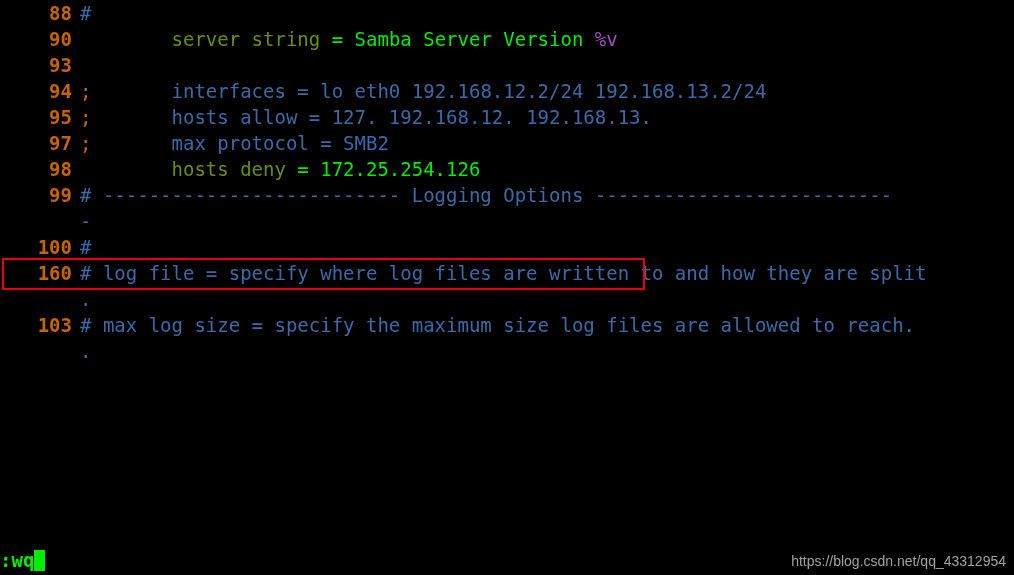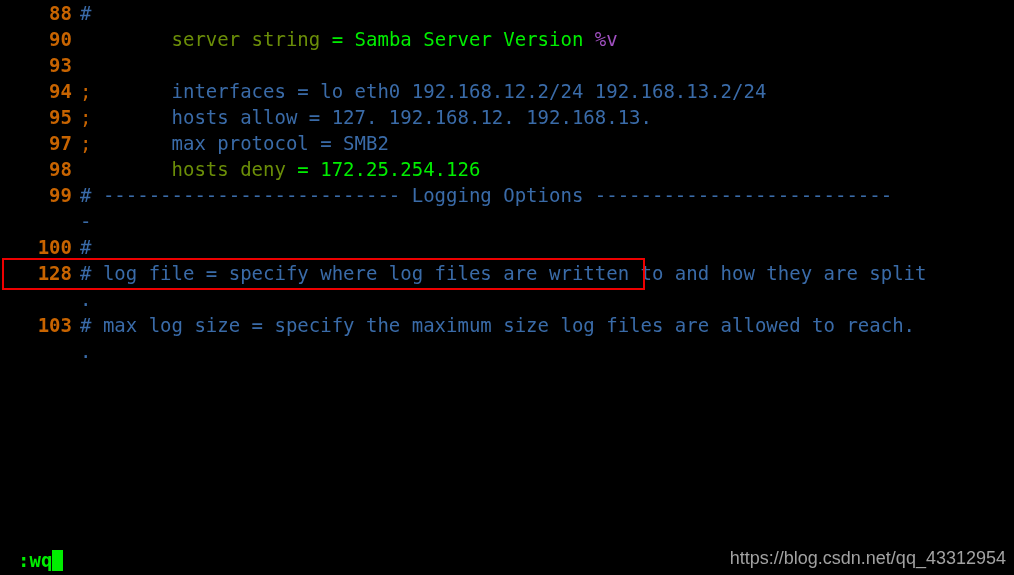"128" span.lnum { text: 128 -> 160 }
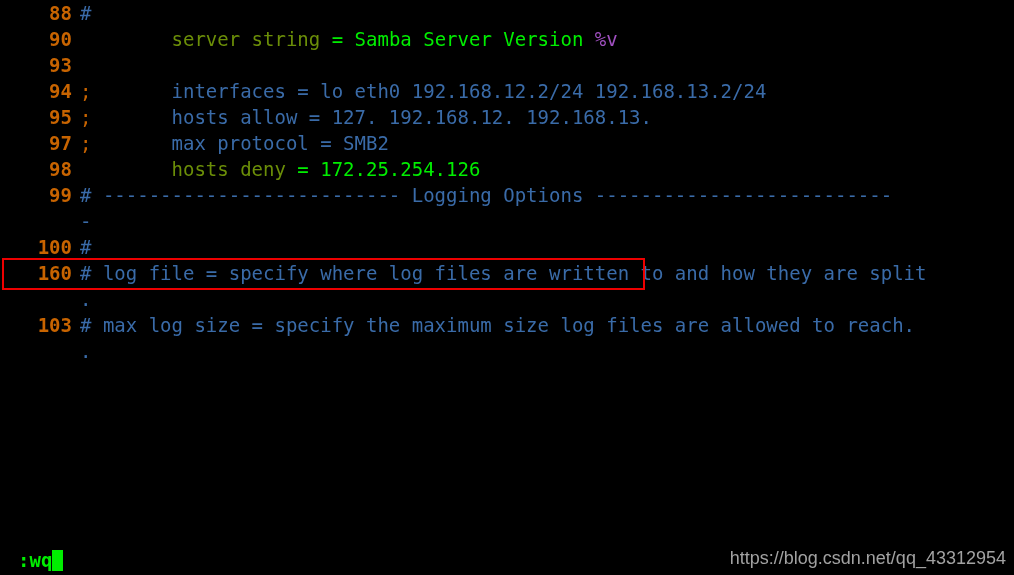":wq" #statusline { padding-left: 18px -> 0 }
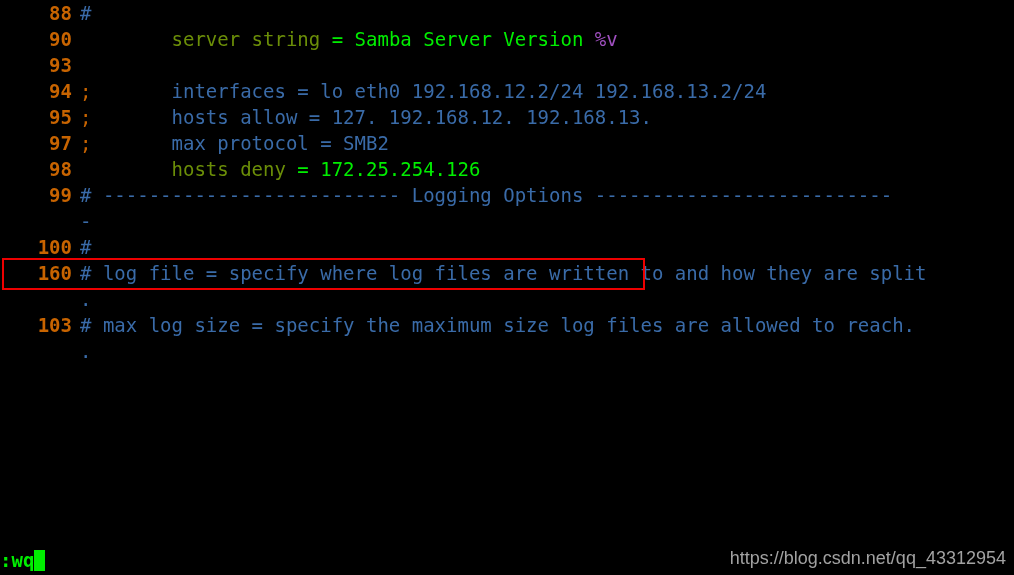"https://blog.csdn.net/qq_43312954" #watermark { font-size: 18px -> 14px }
